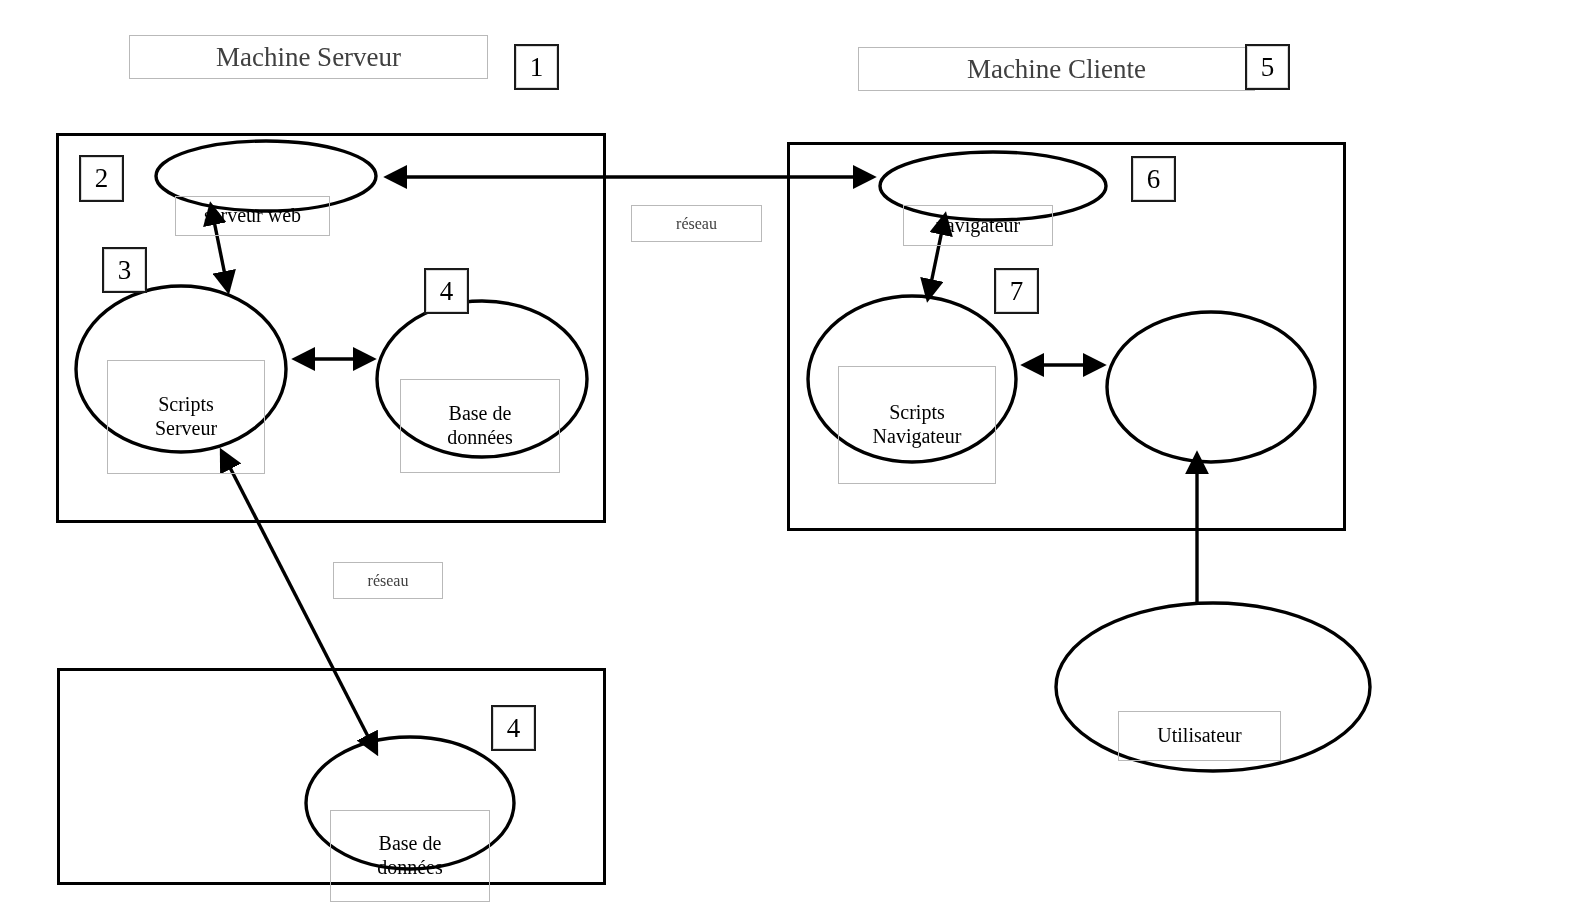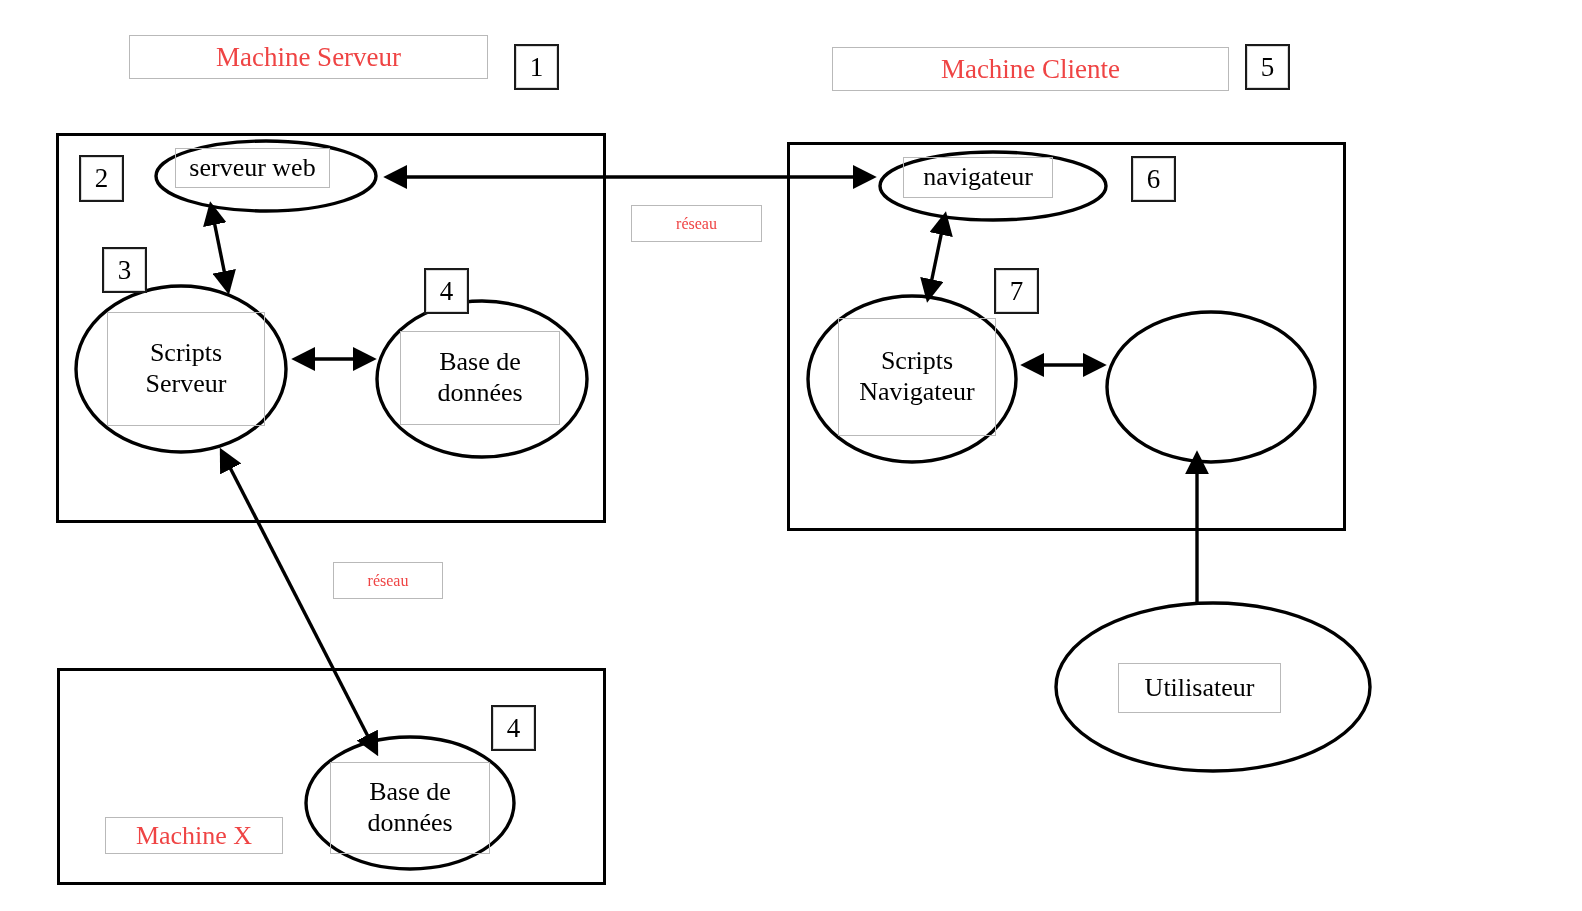"Machine Serveur" .caption-box { color: #ef4444 -> #404040 }
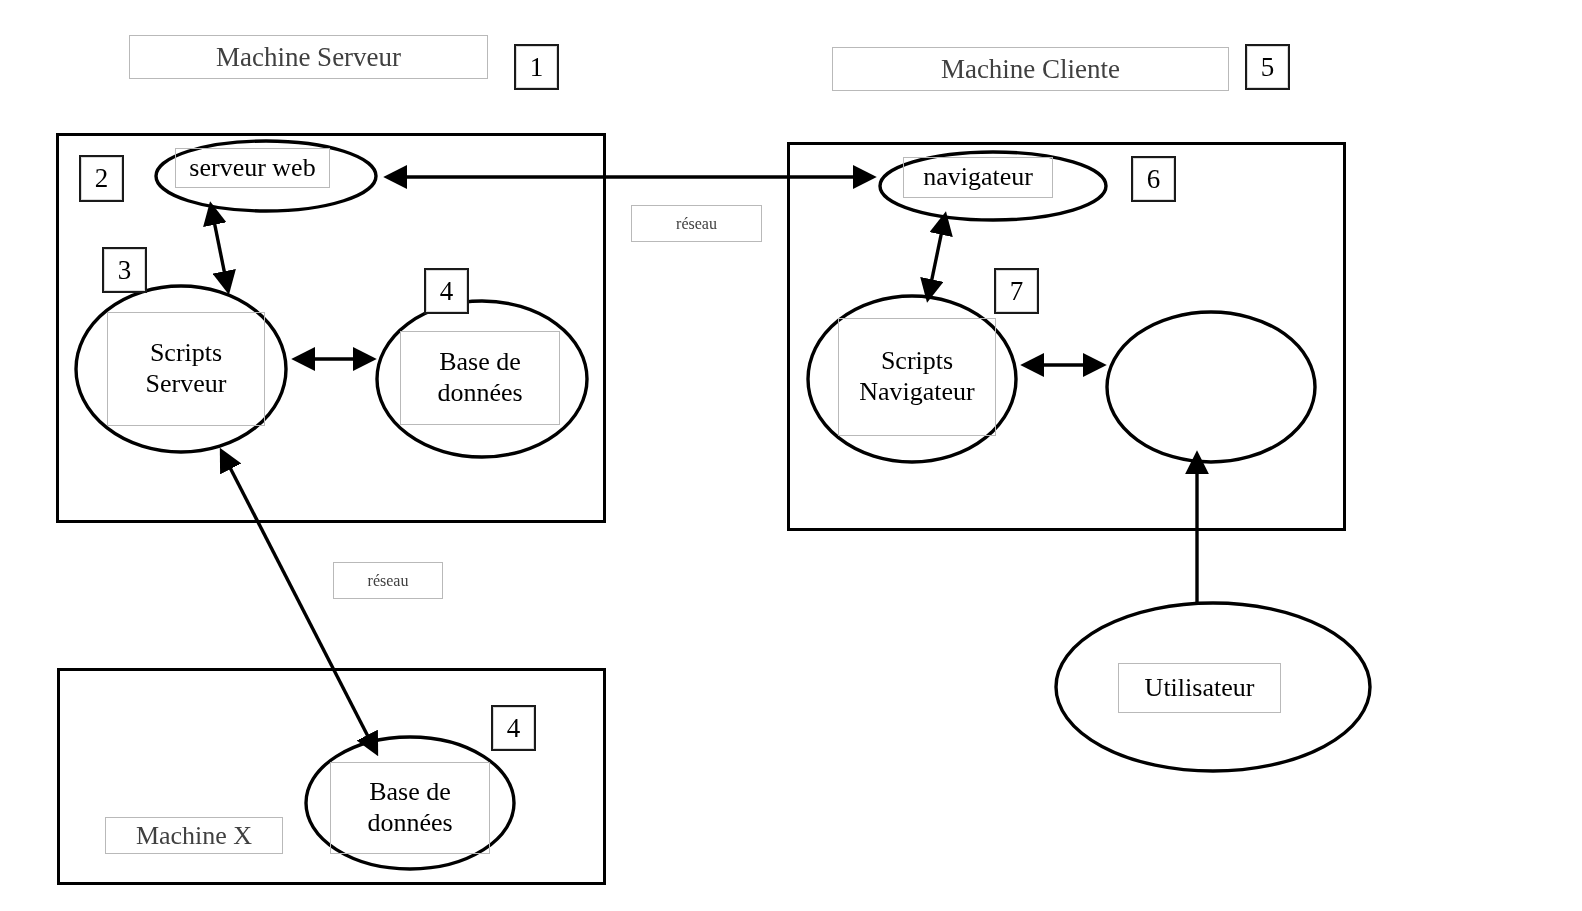"Machine Cliente" div.caption-box { left: 832px -> 858px }
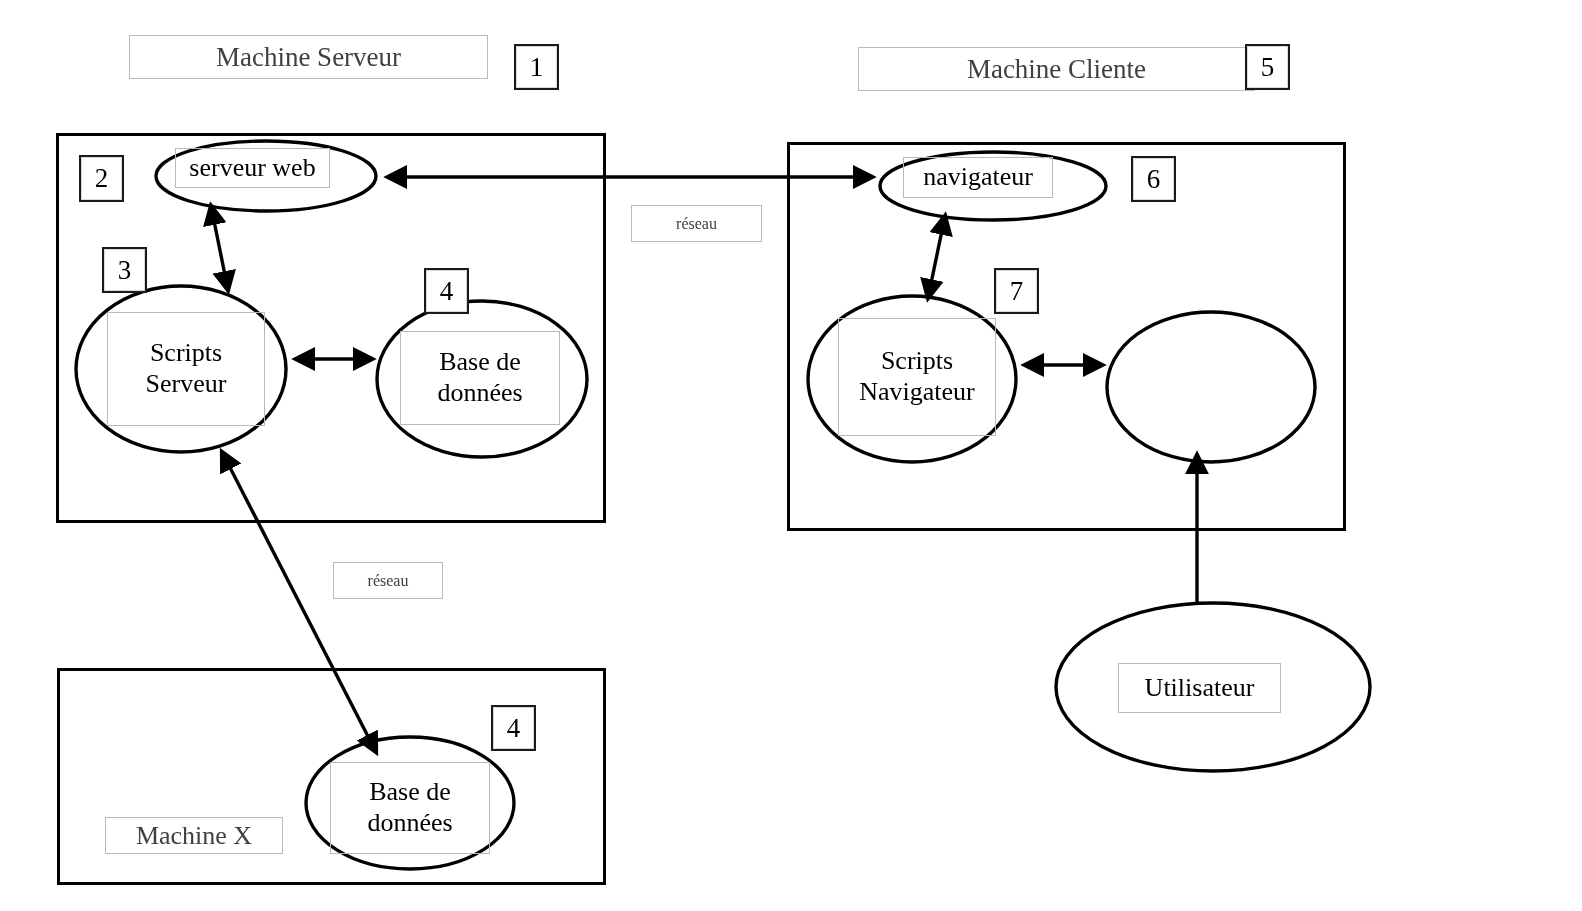"serveur web" .node-text { font-size: 26px -> 20px; margin-top: none -> 48px }
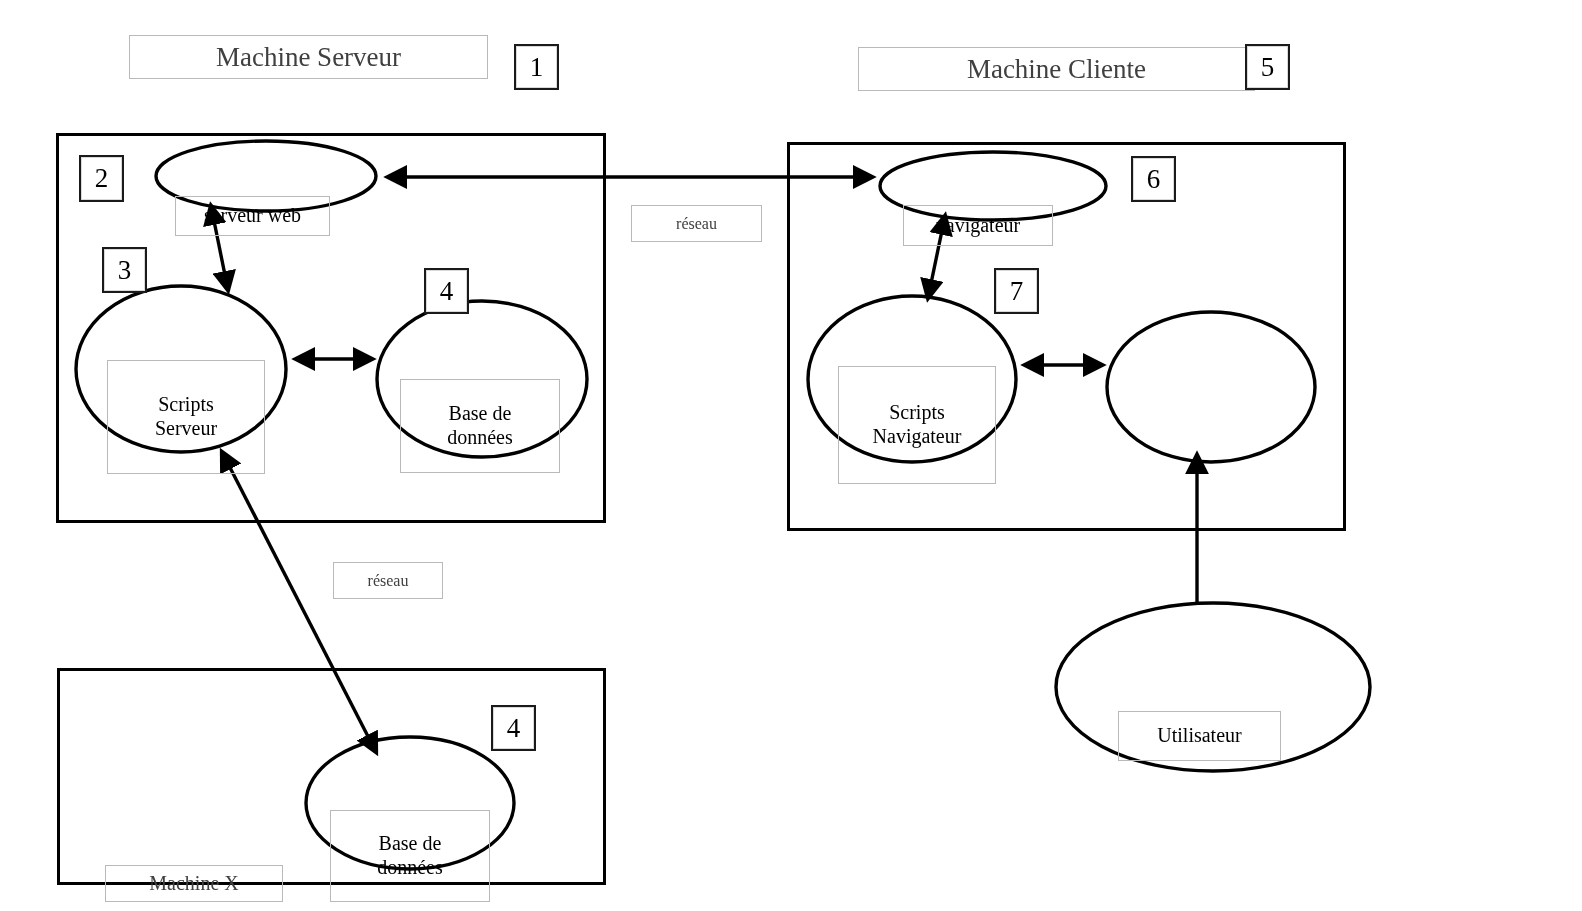"Machine X" div.caption-box { html: <div>Machine X</div> -> none }
